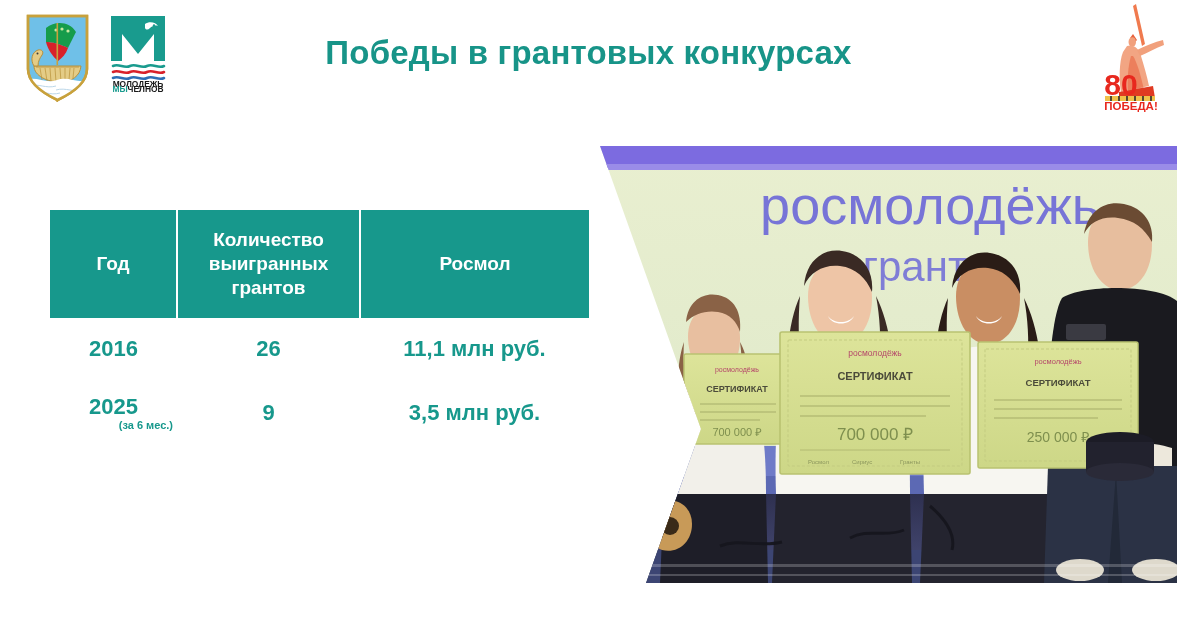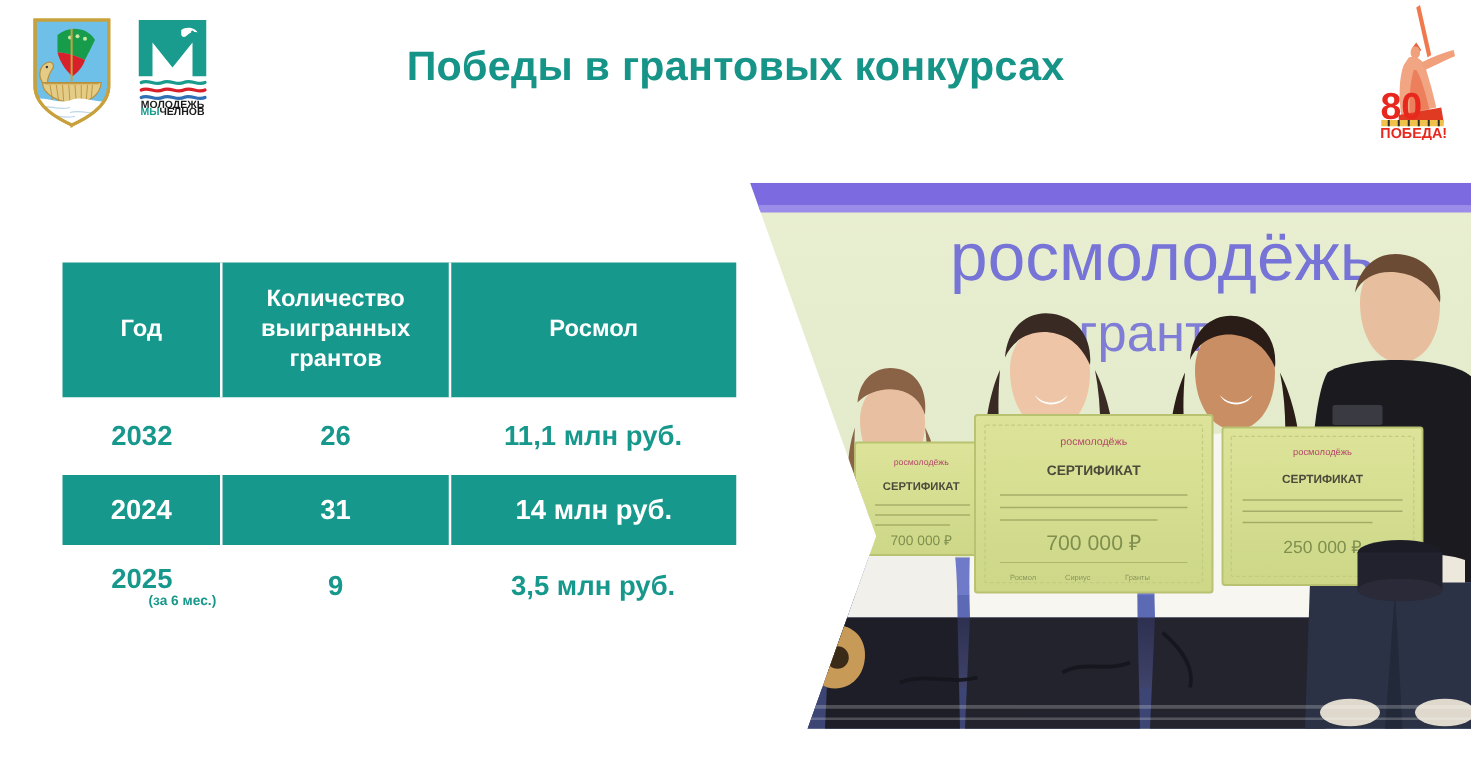"2032" span.year-main { text: 2032 -> 2016 }
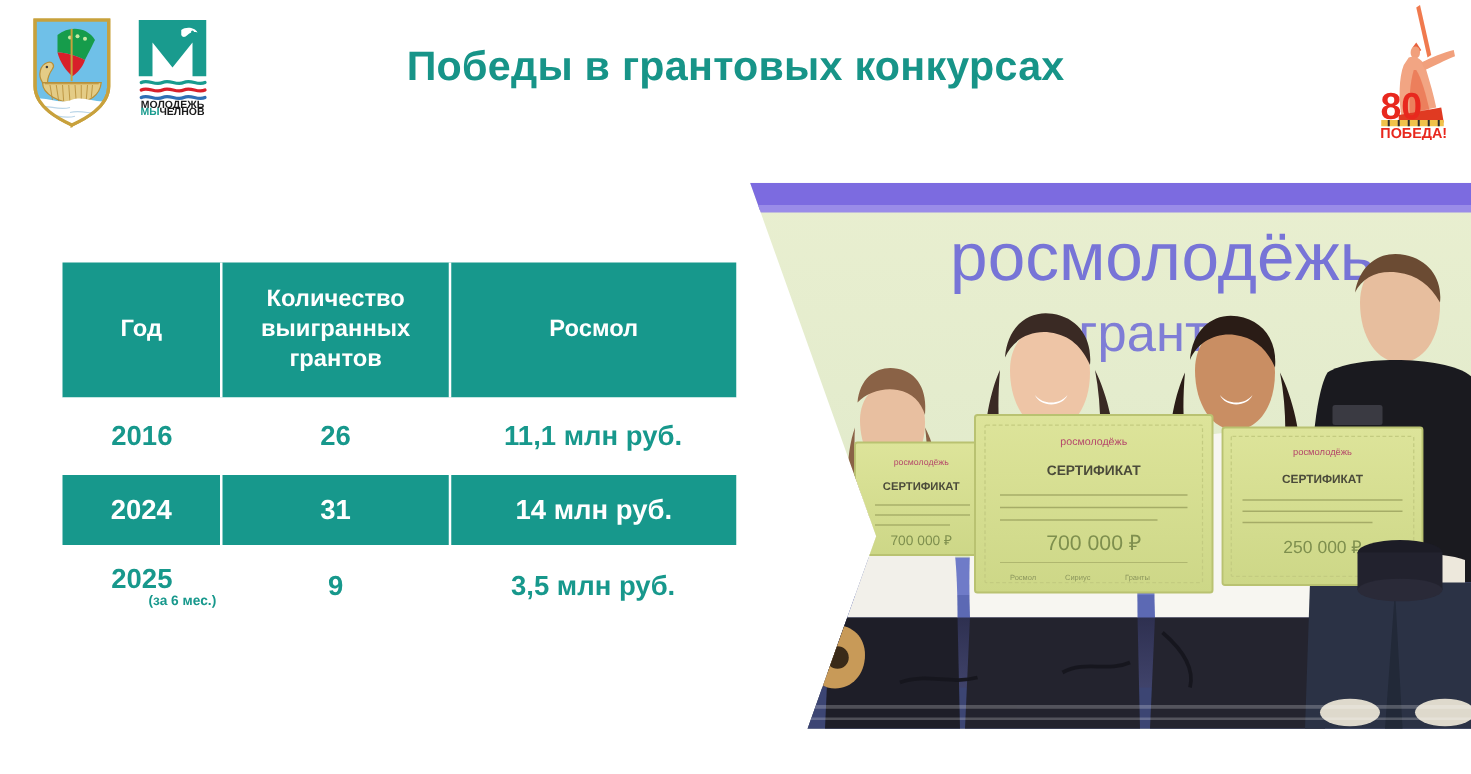"2024" tr.row-dark { html: <tr> <td> <span>2024</span> </td> <td>31</td> <td>14 млн руб.</td> </tr> -> none }
